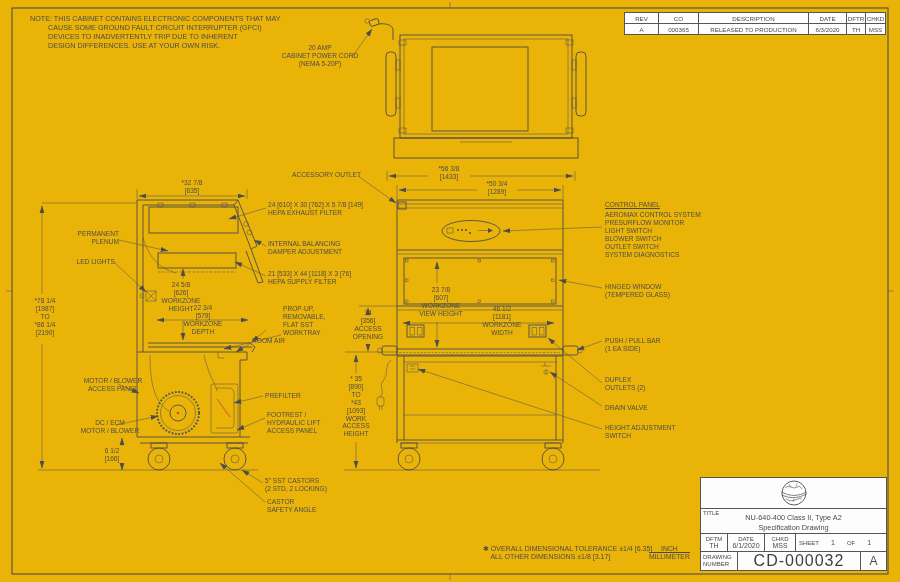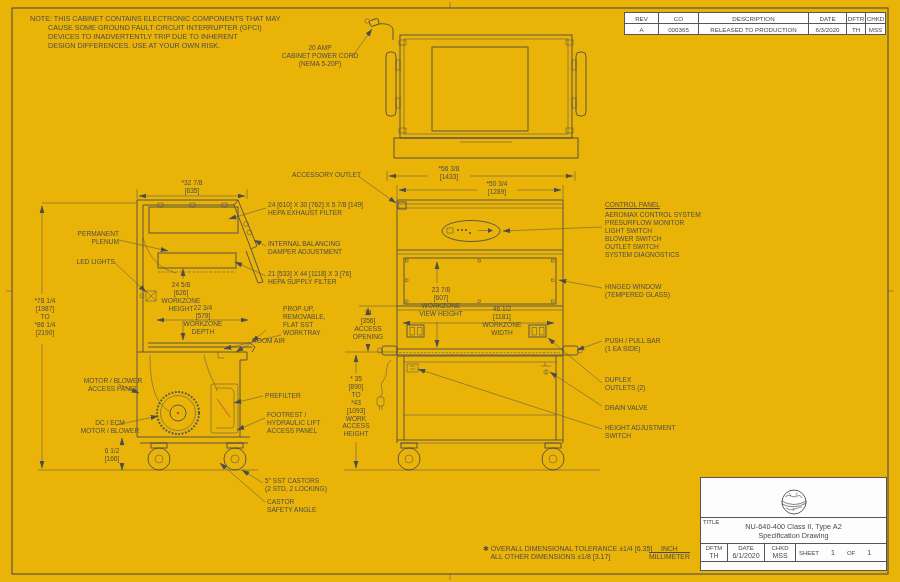"CD-000032" div.tb-num-row { html: none -> <div> <div>DRAWING NUMBER</div> <div>CD-000032</div> <div>A</div> </div> }
